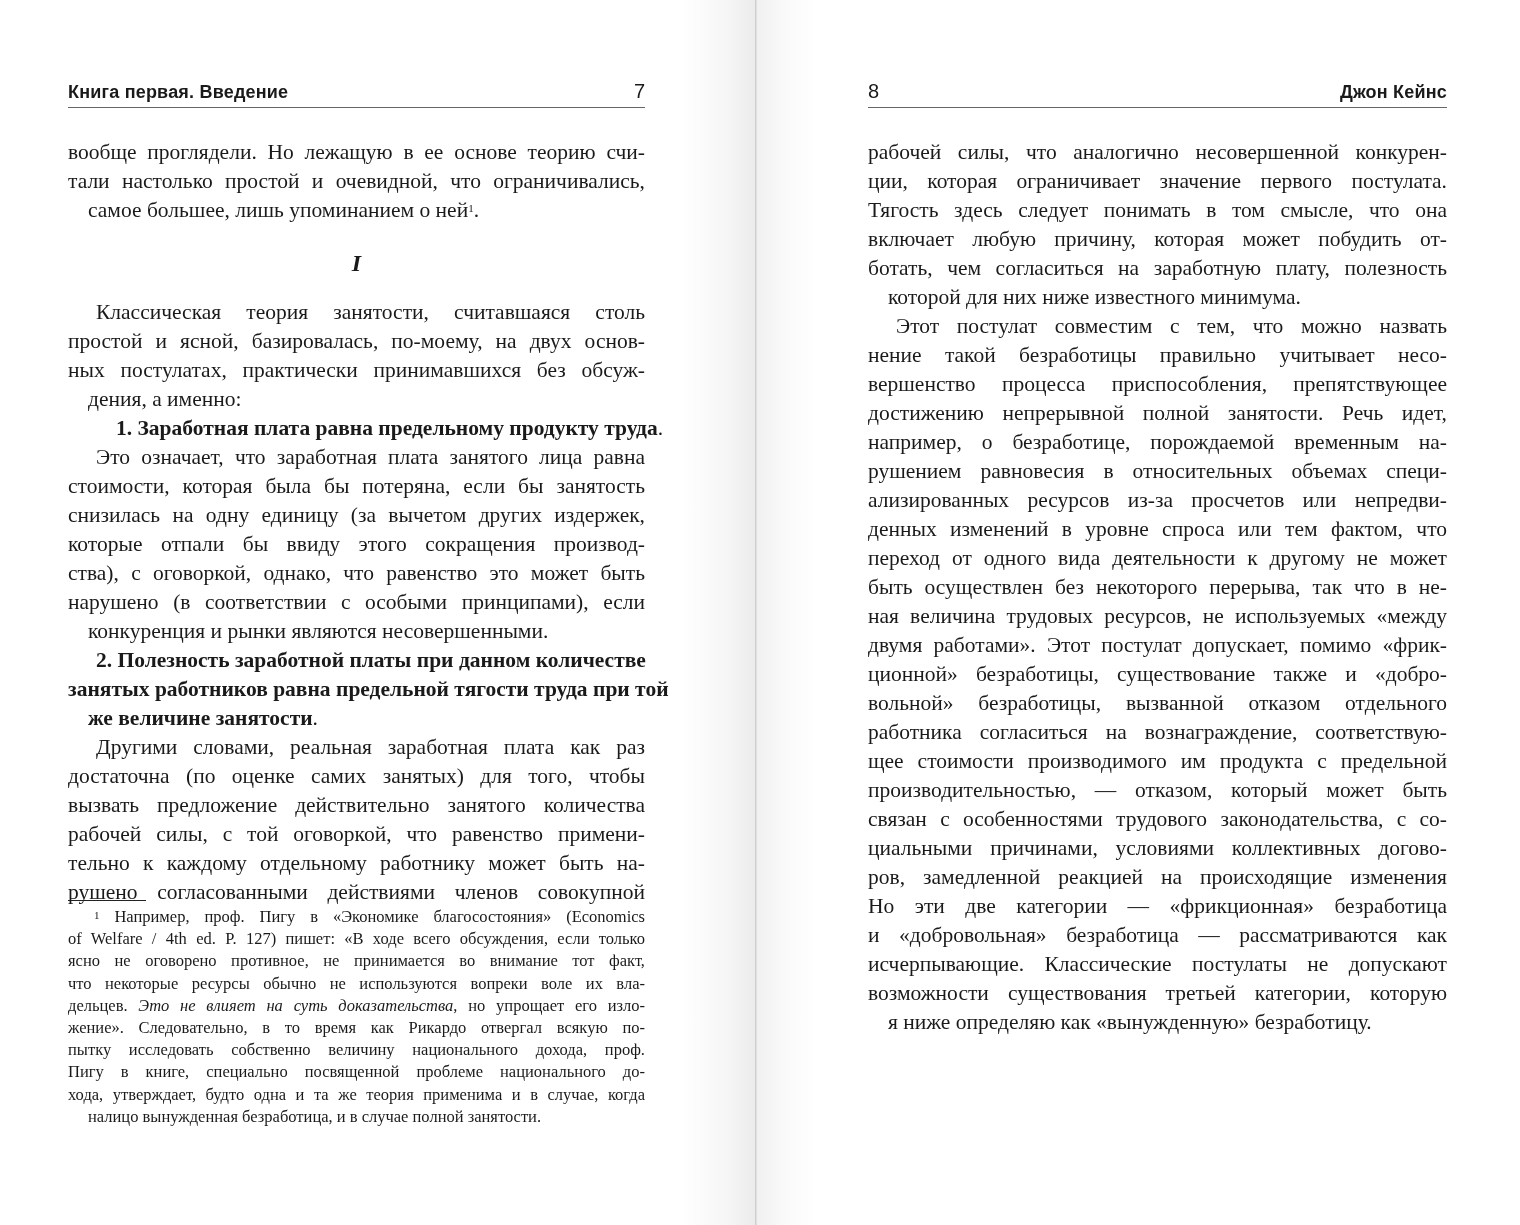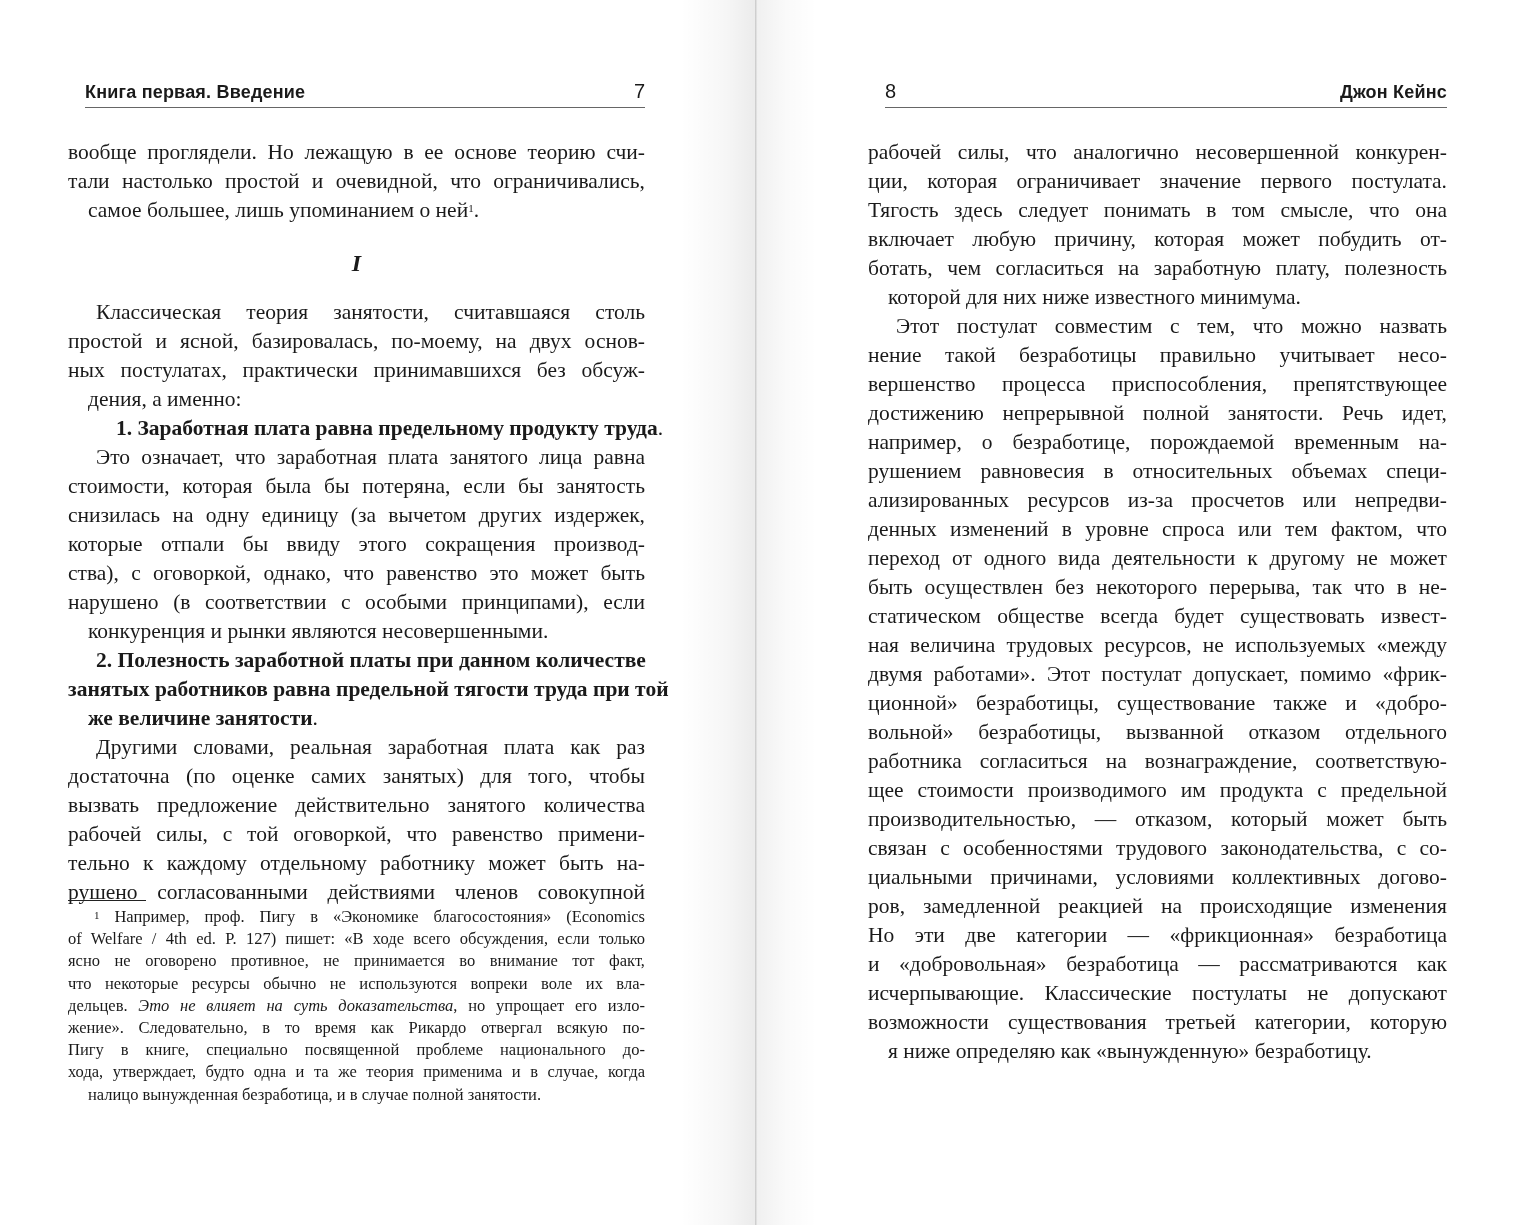"Книга первая. Введение" .running-head { left: 17px -> 0 }
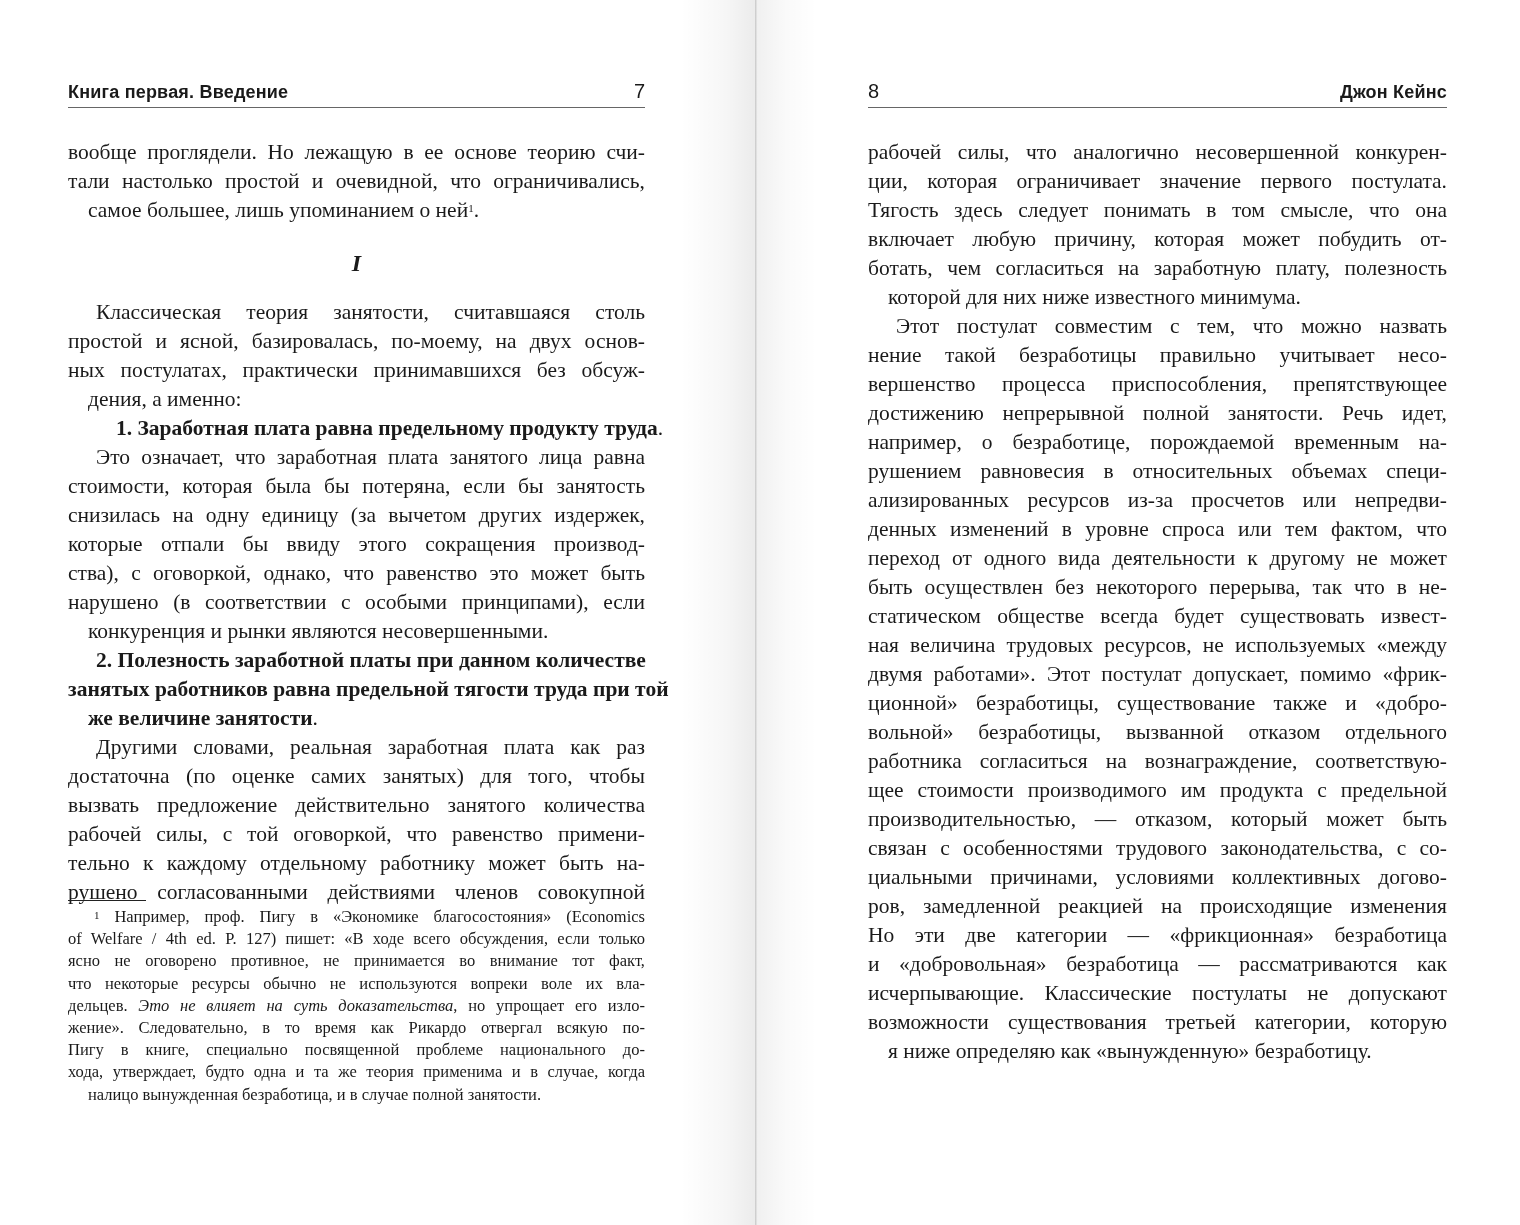"статическом обществе всегда будет" span.line { html: <span>статическом обществе всегда будет существовать извест-</span> -> none }
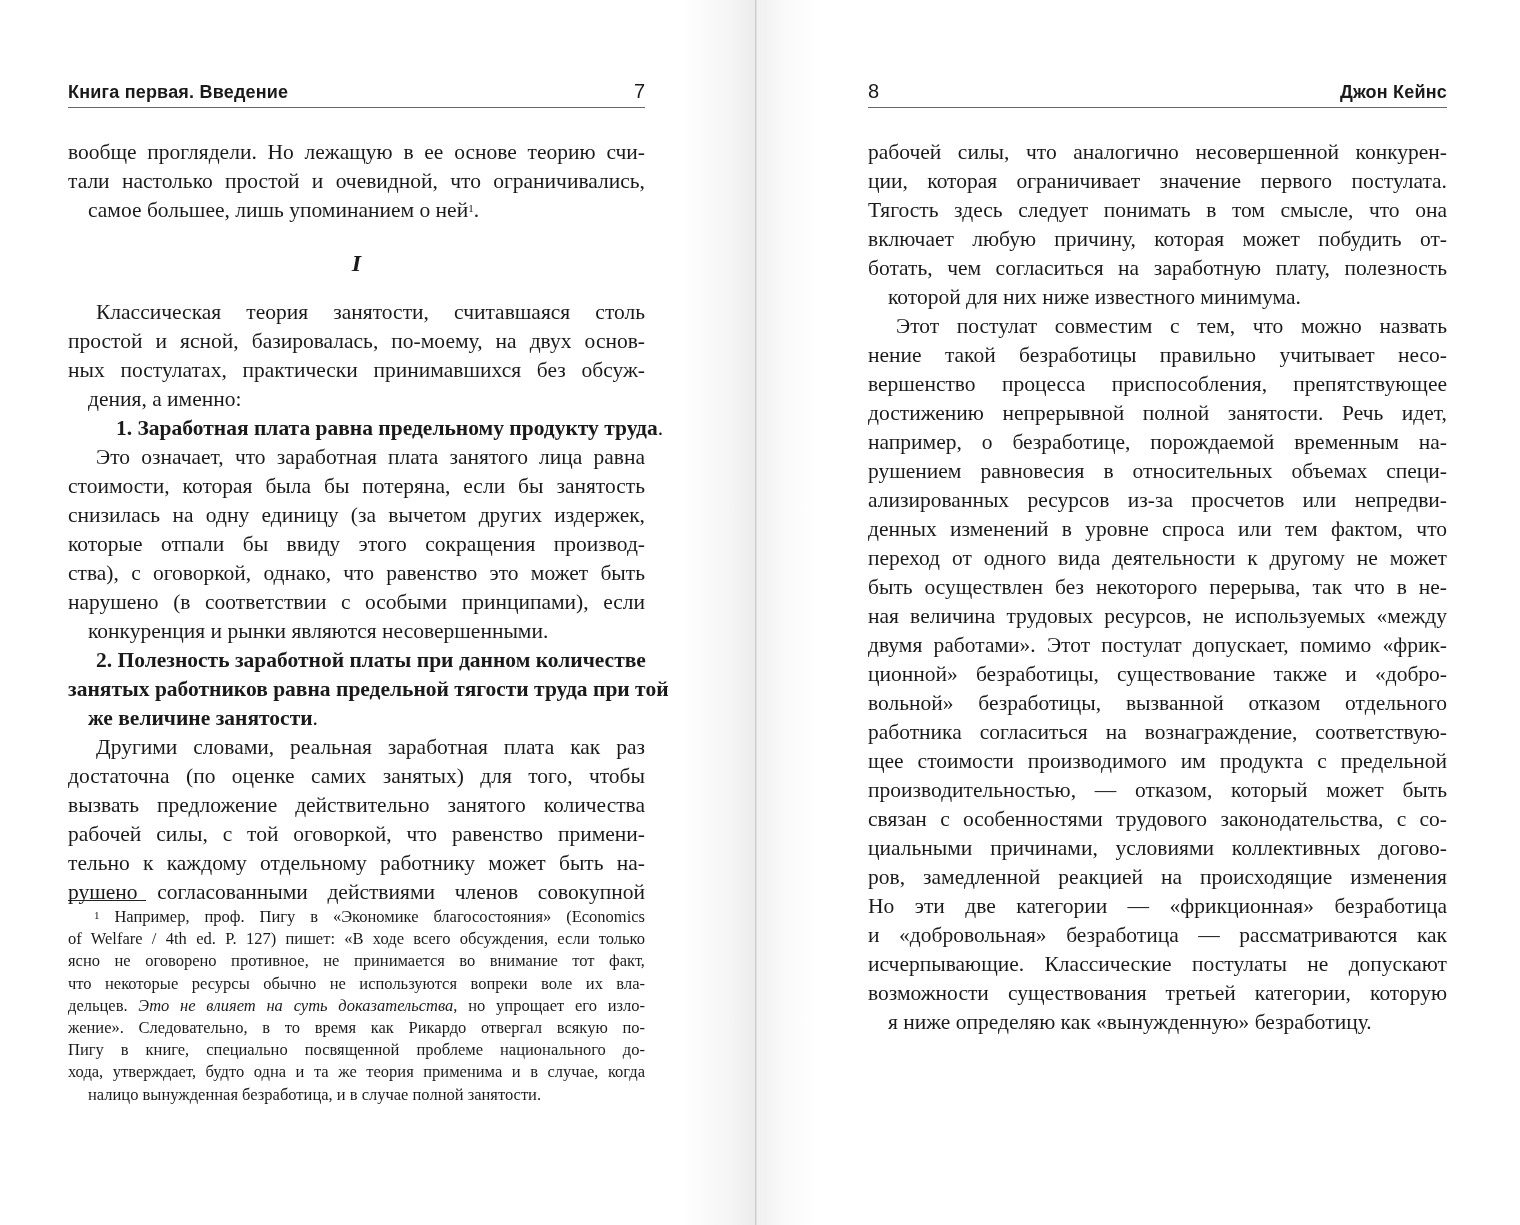"пытку исследовать собственно величину" span.line { html: none -> <span>пытку исследовать собственно величину национального дохода, проф.</span> }
